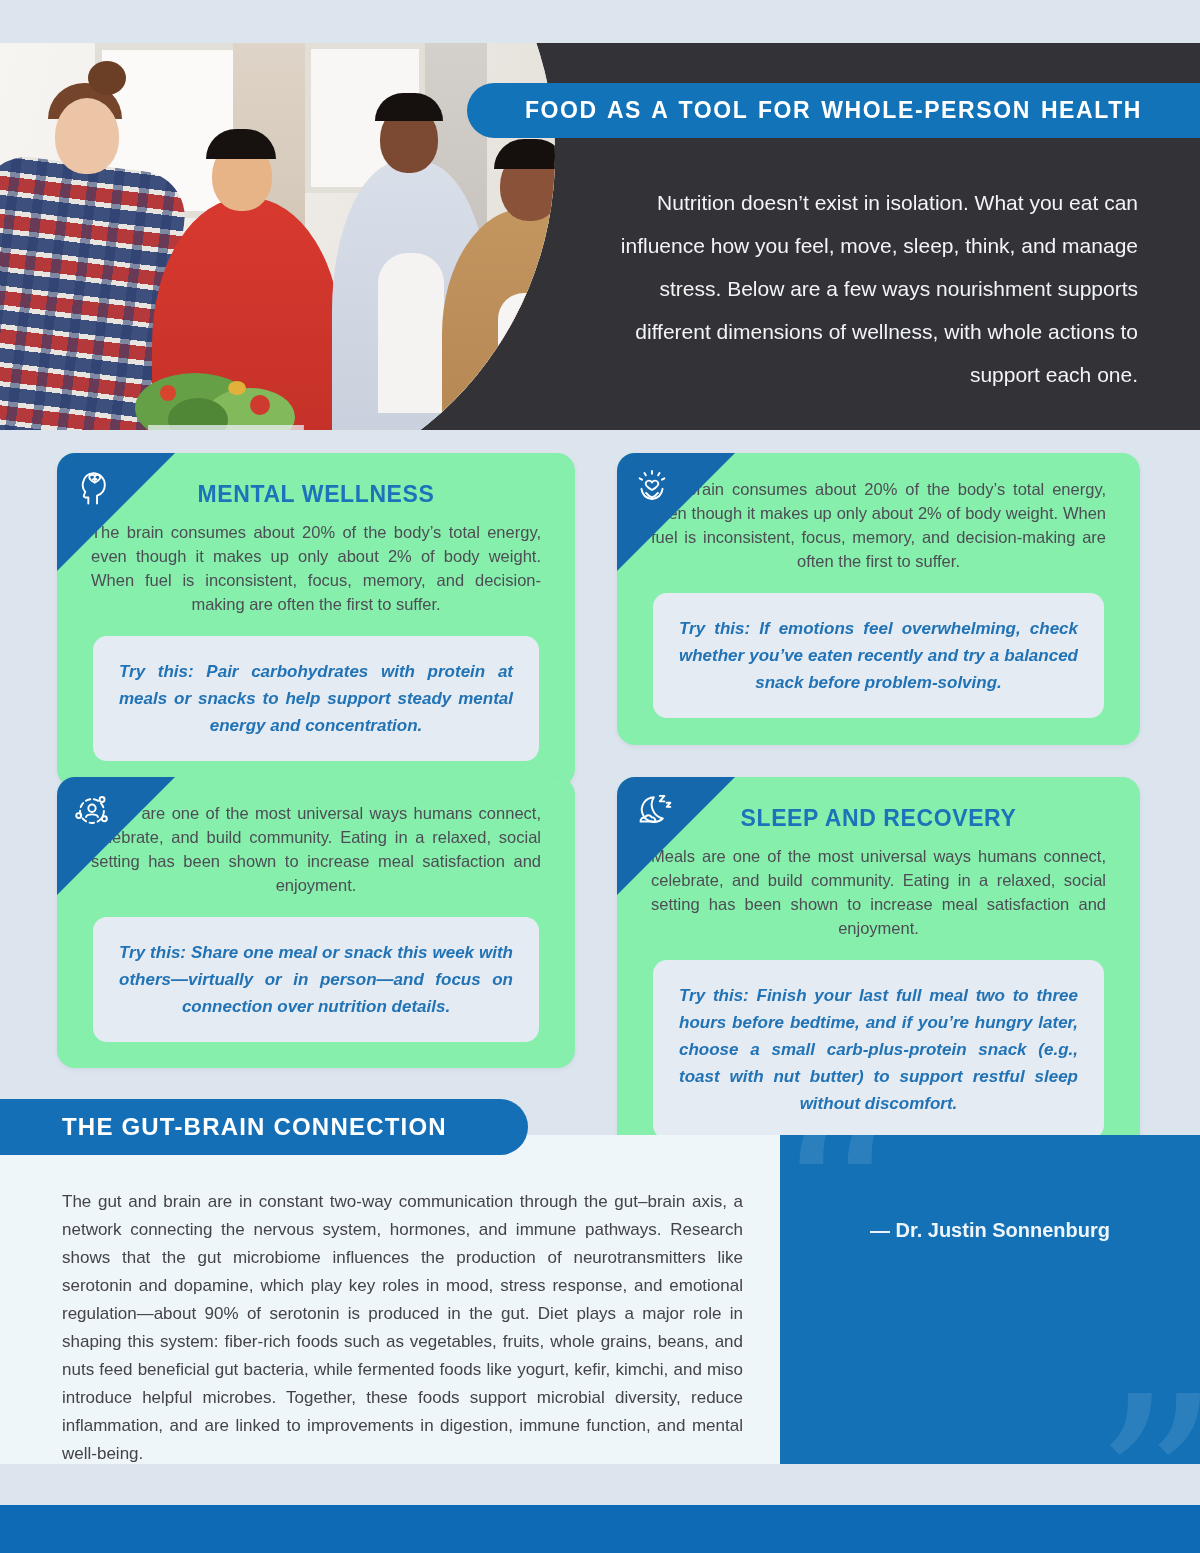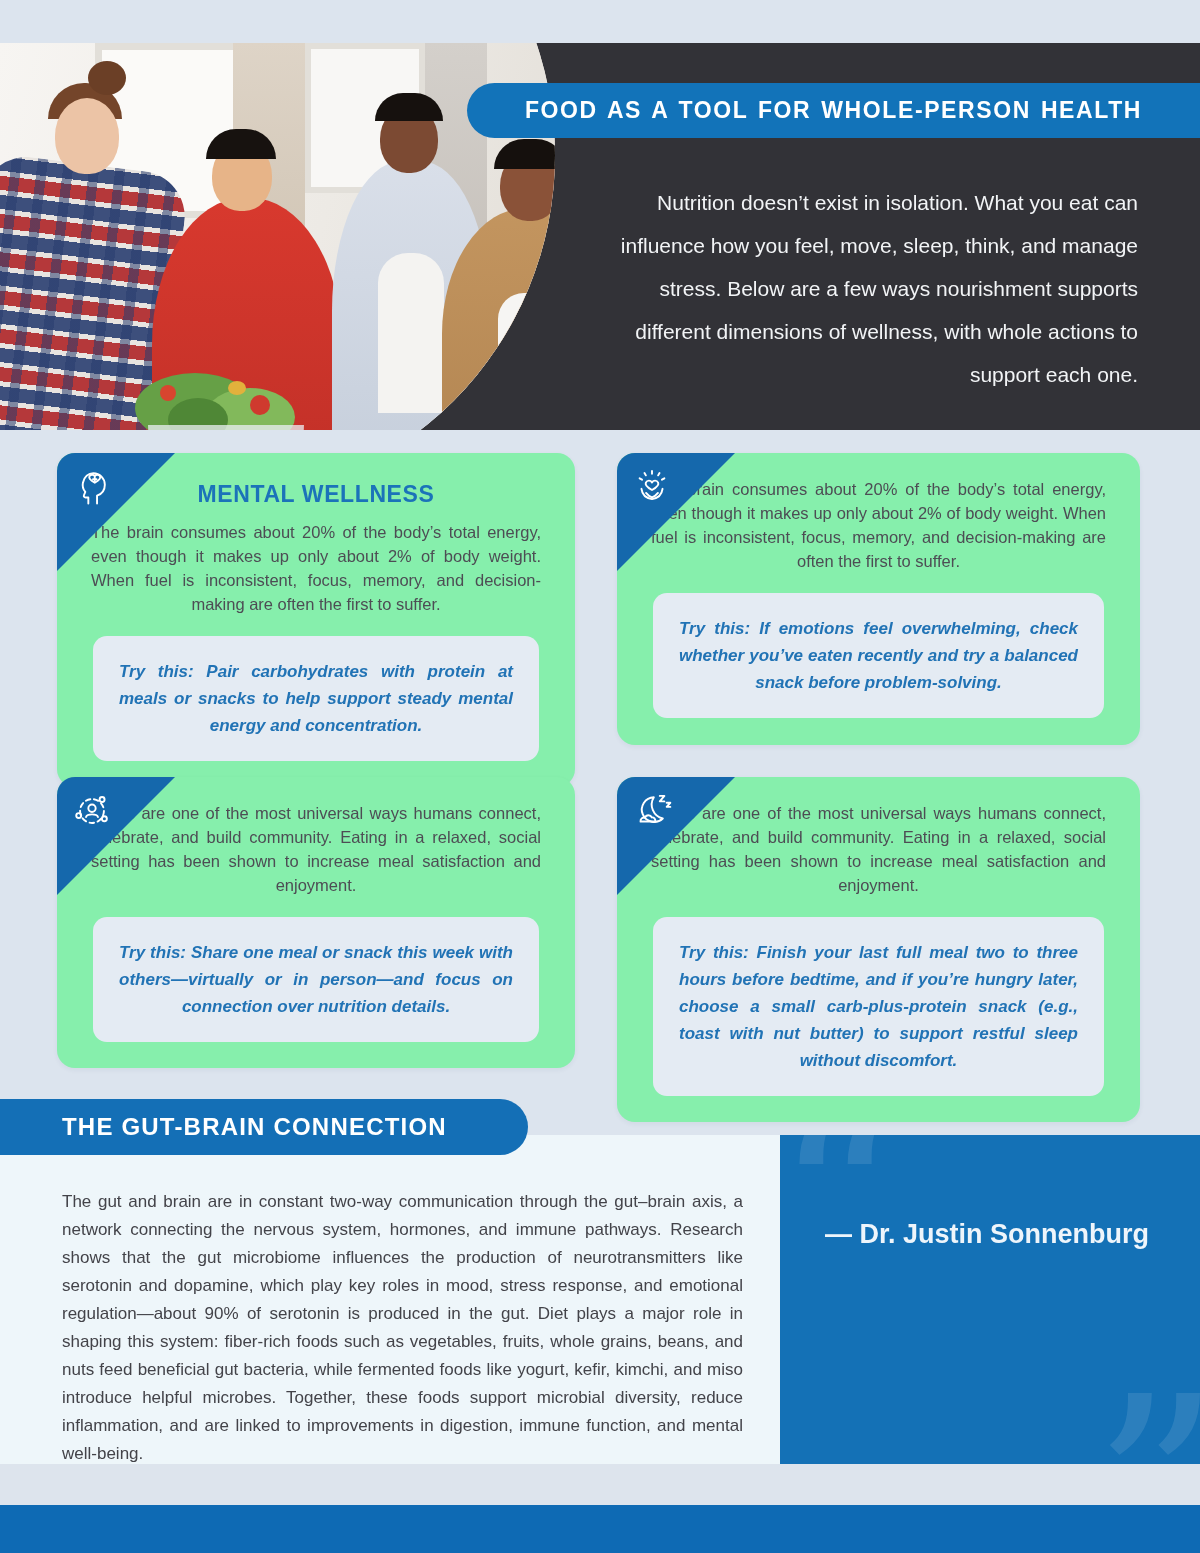"SLEEP AND RECOVERY" h2.card-title { html: none -> <h2>SLEEP AND RECOVERY</h2> }
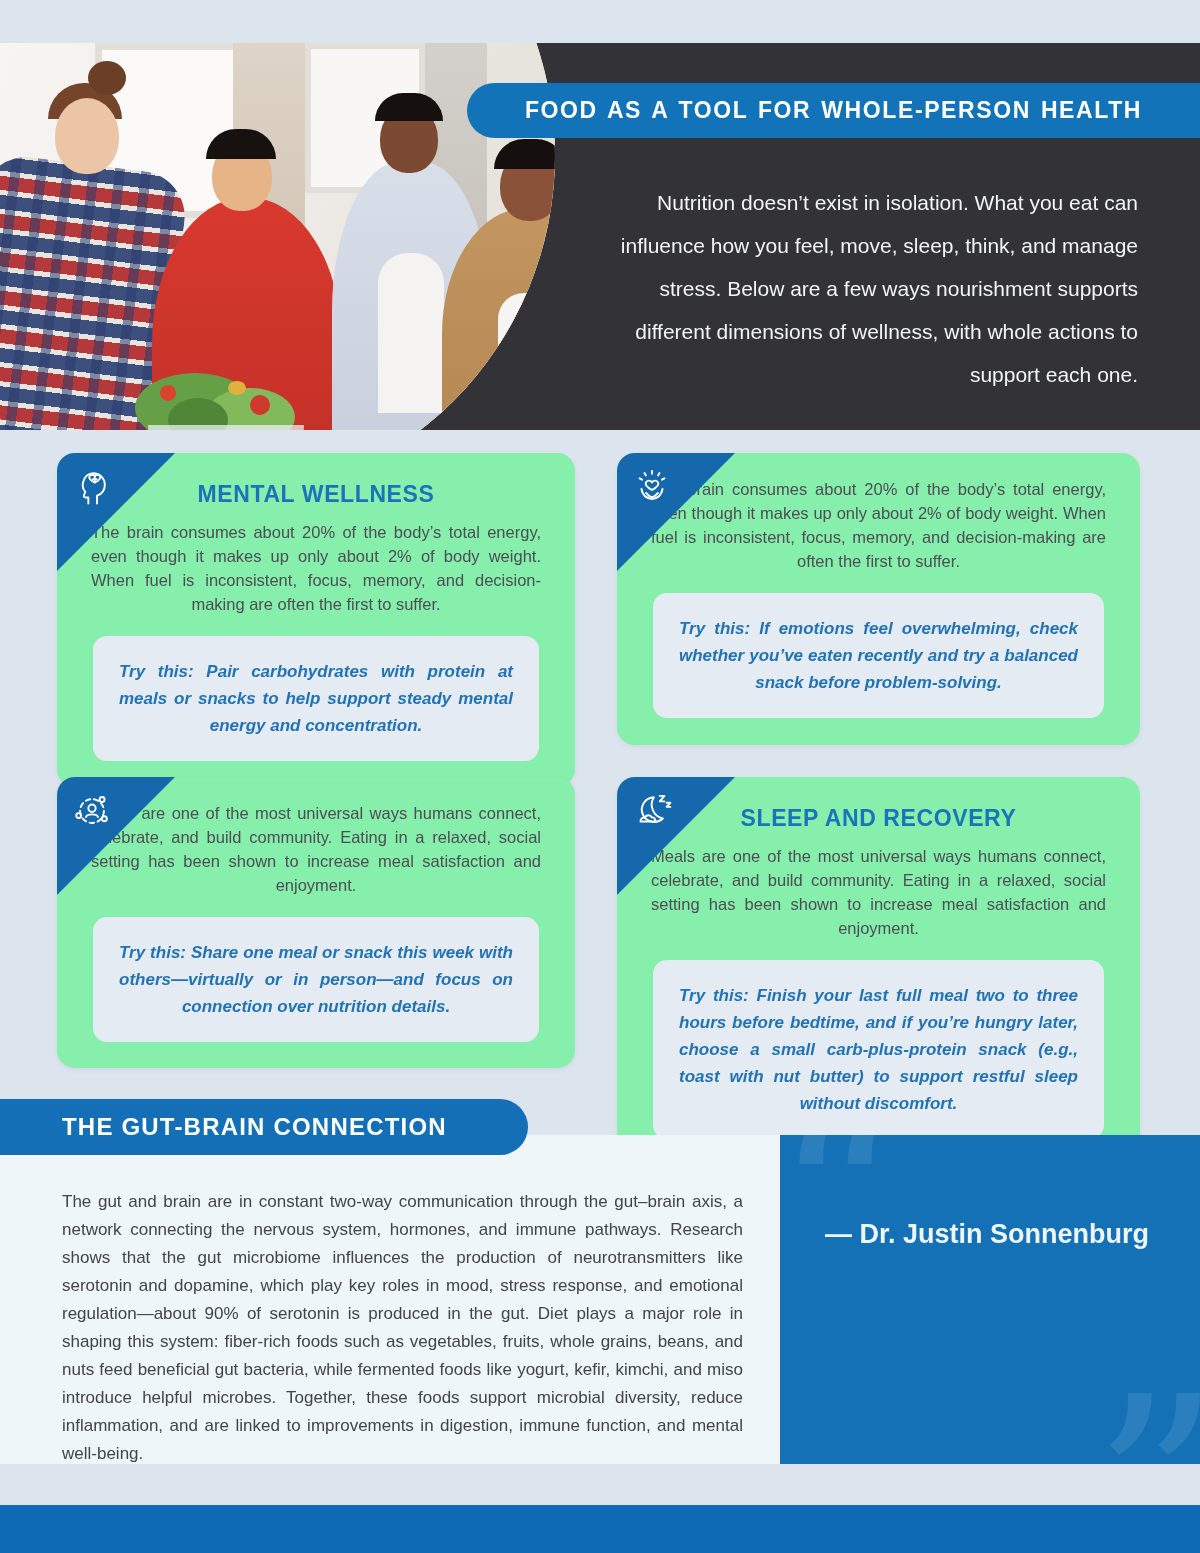"— Dr. Justin Sonnenburg" .quote-box figcaption { font-size: 27px -> 20px; text-align: left -> center }
